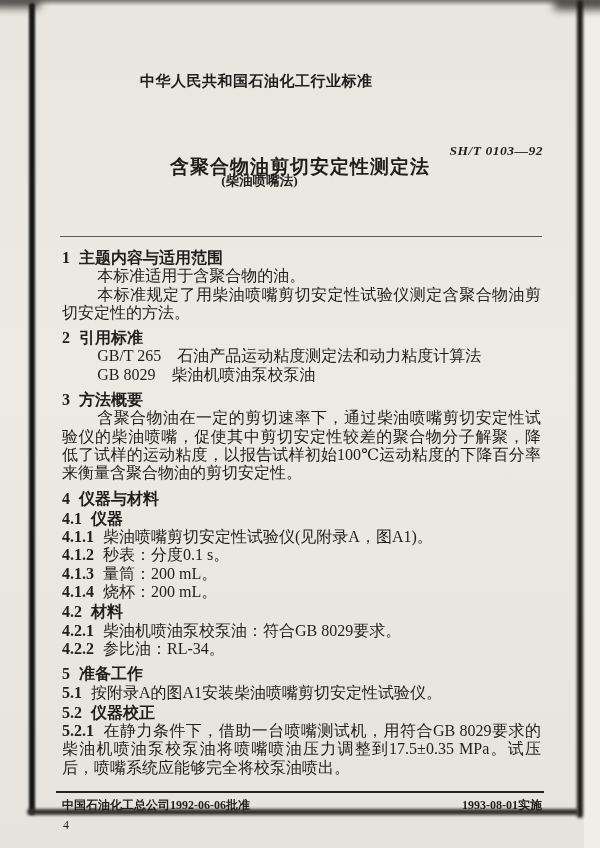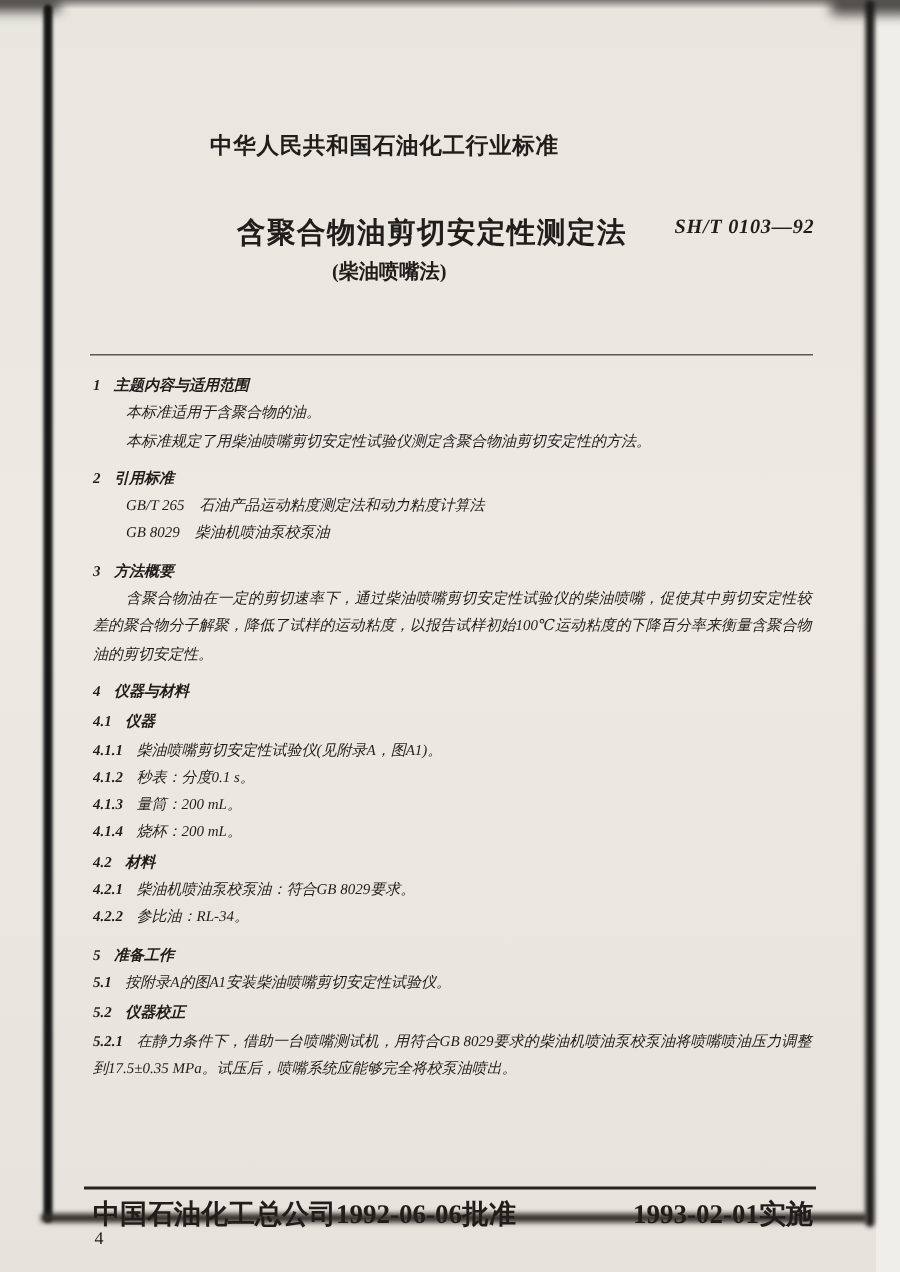"中华人民共和国石油化工行业标准" .org-line { top: 88px -> 72px }
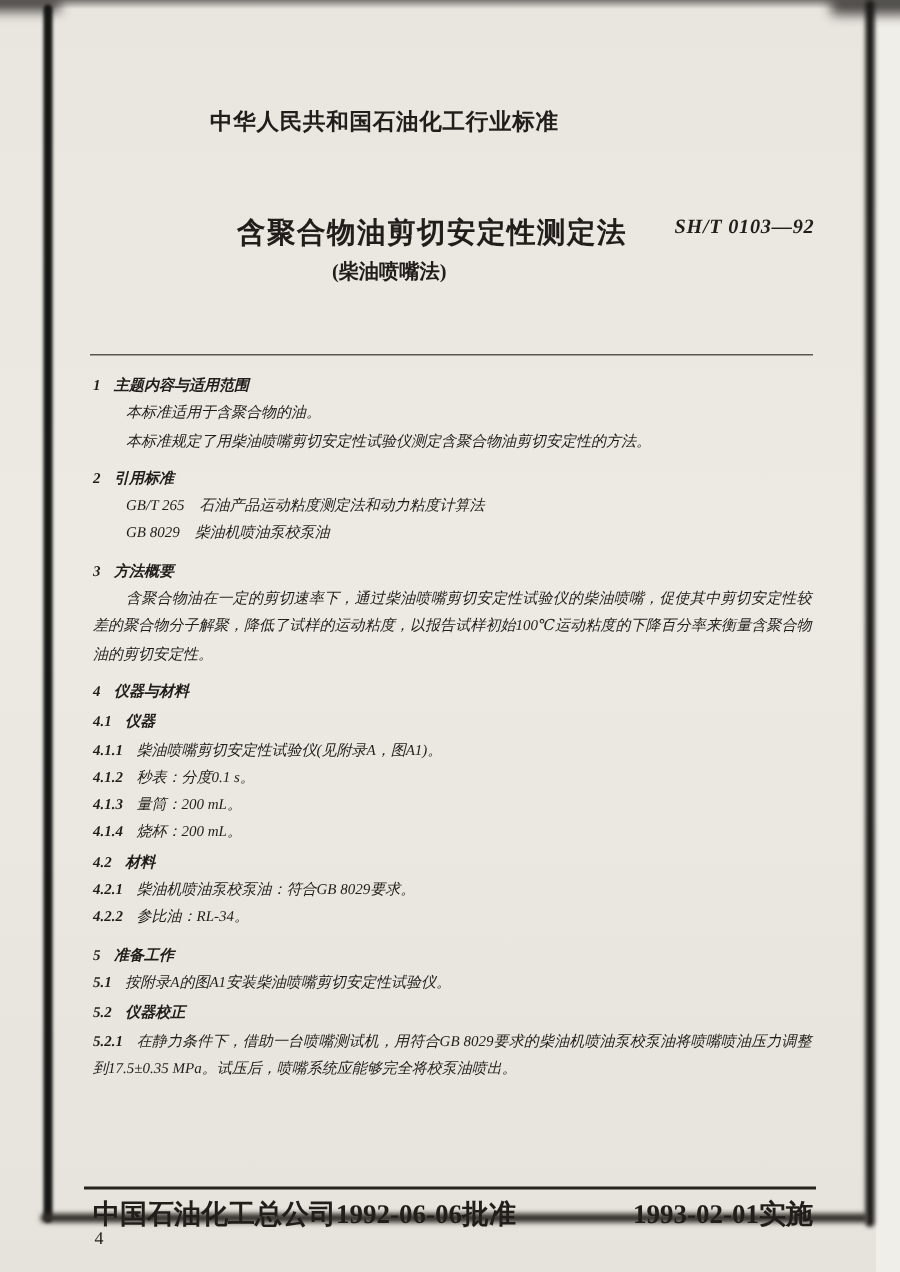"含聚合物油剪切安定性测定法" .doc-title { margin: 4px -> 16px }
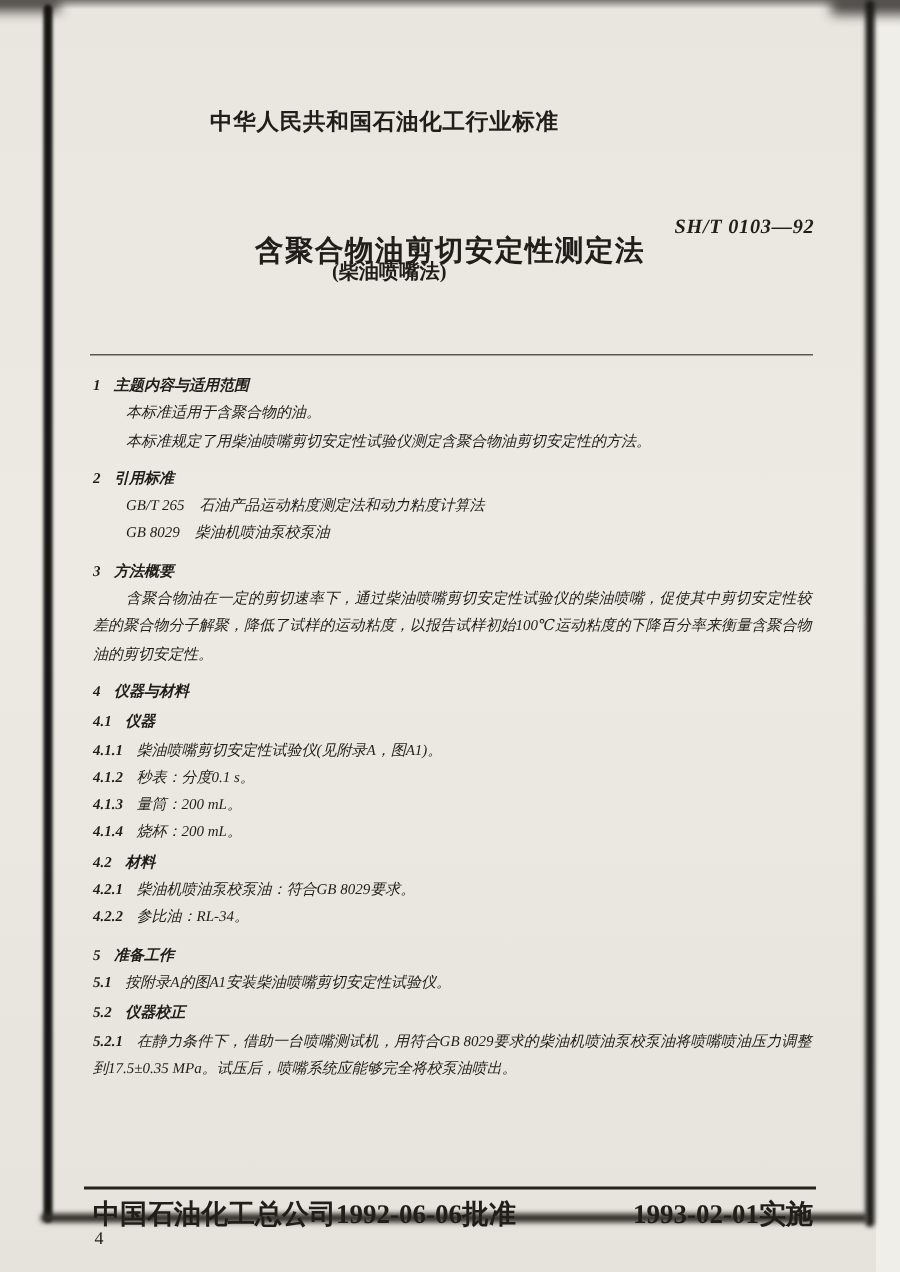"1 主题内容与适用范围" .doc-body p { font-size: 10px -> 16px; font-style: italic -> none }
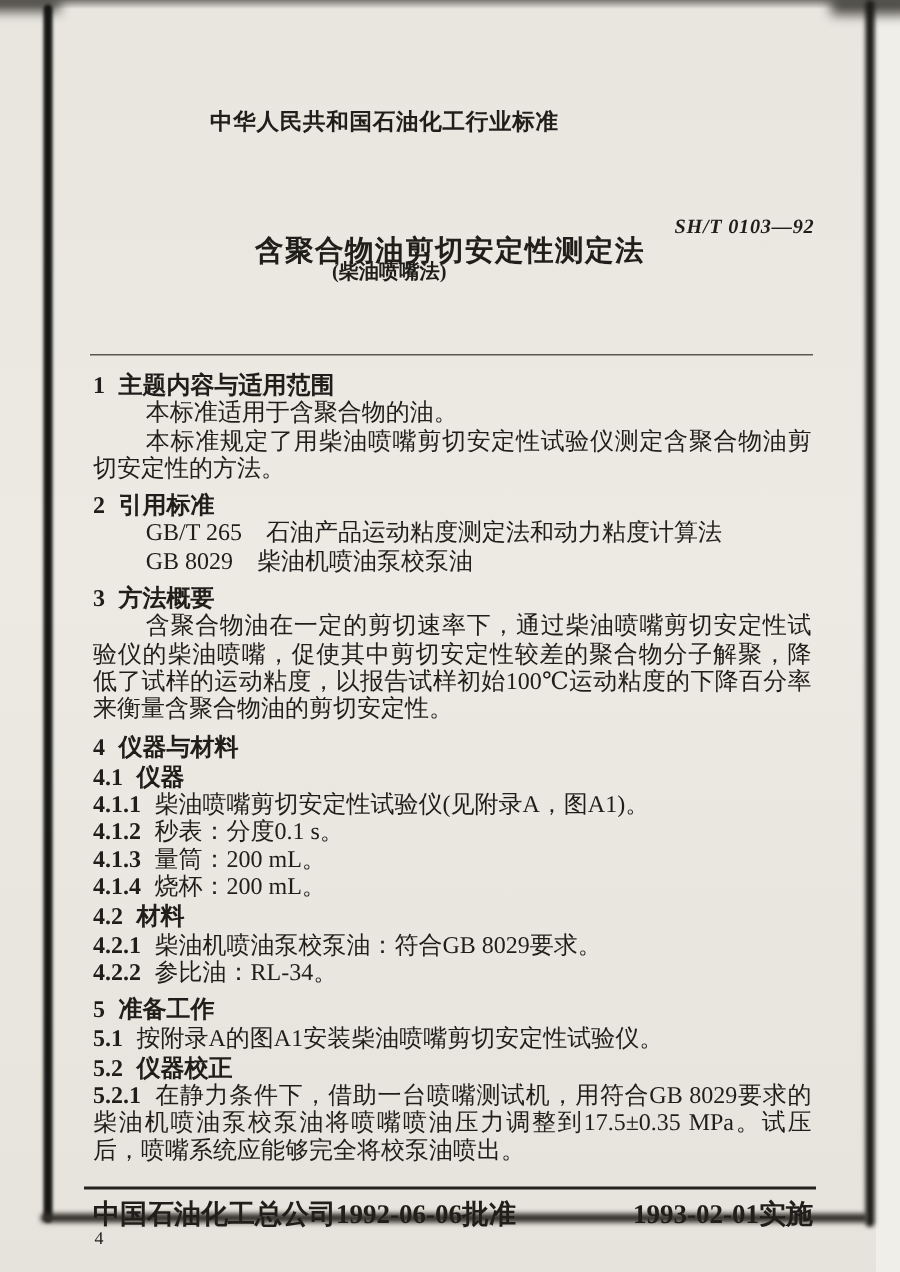"中国石油化工总公司1992-06-06批准" .footer-row { font-size: 18px -> 12px }
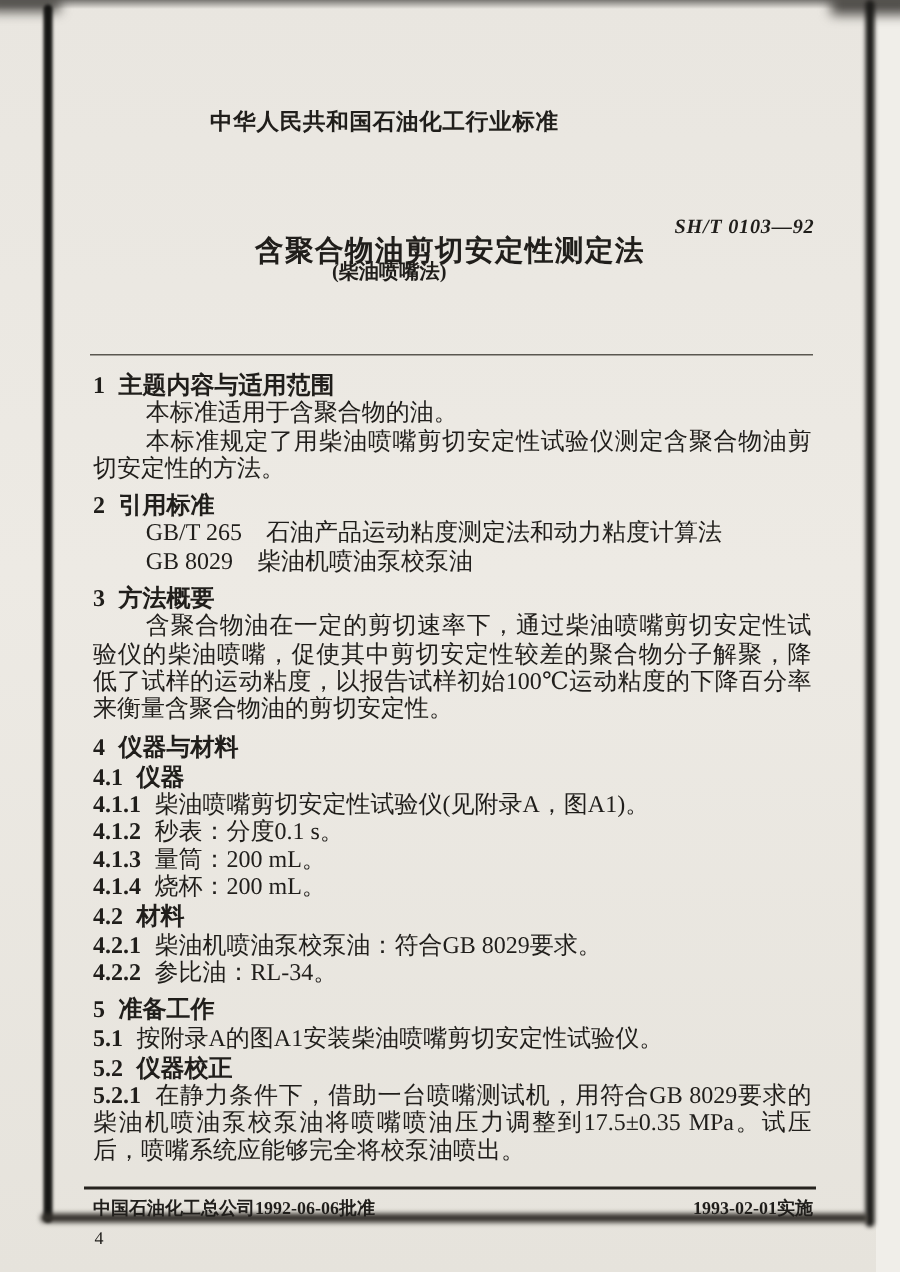"1993-02-01实施" span { text: 1993-02-01 -> 1993-08-01 }
